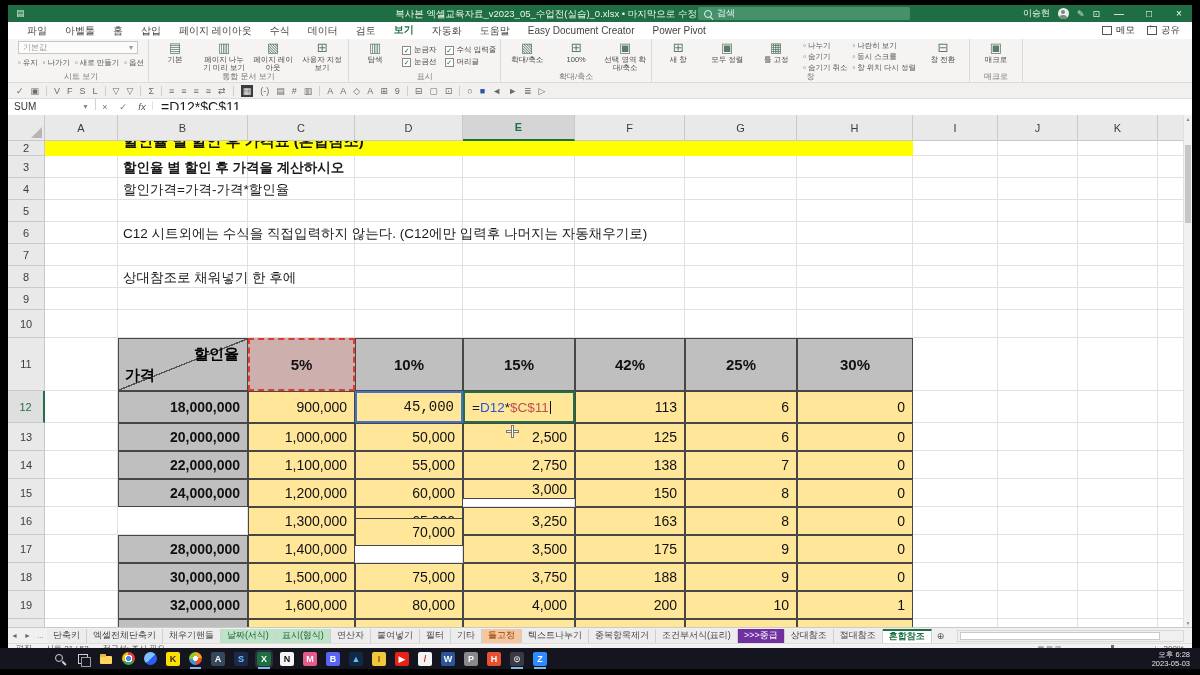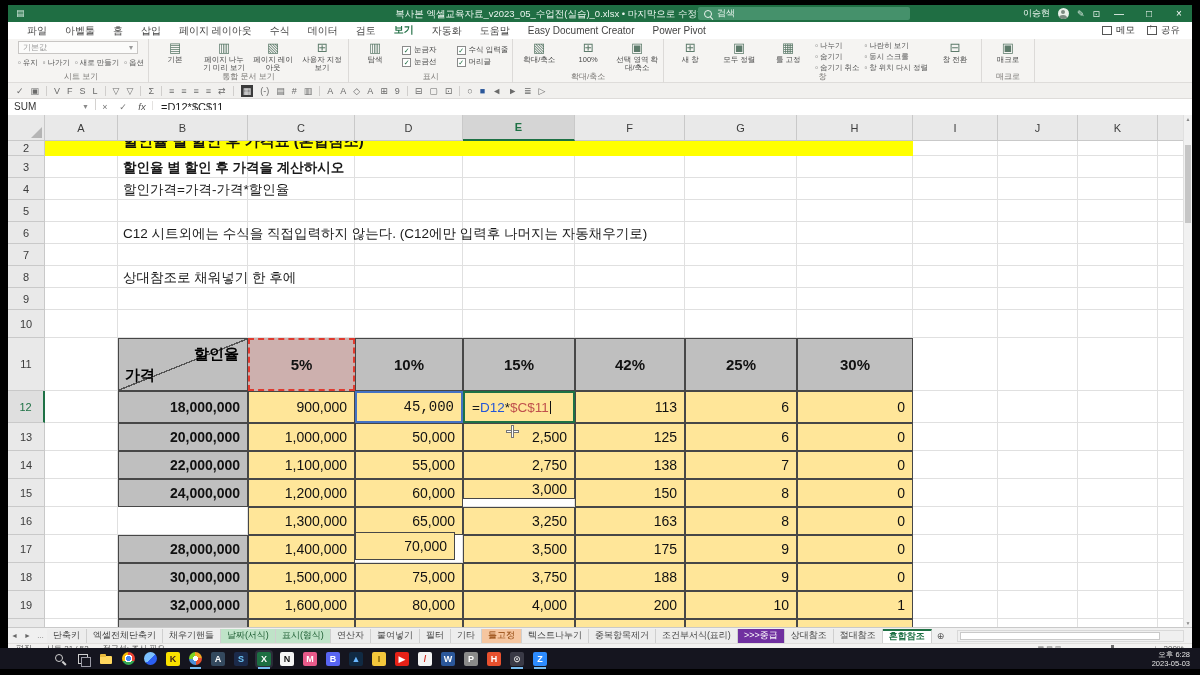"눈금자" .rchecks { gap: 2px 20px -> 2px 8px }
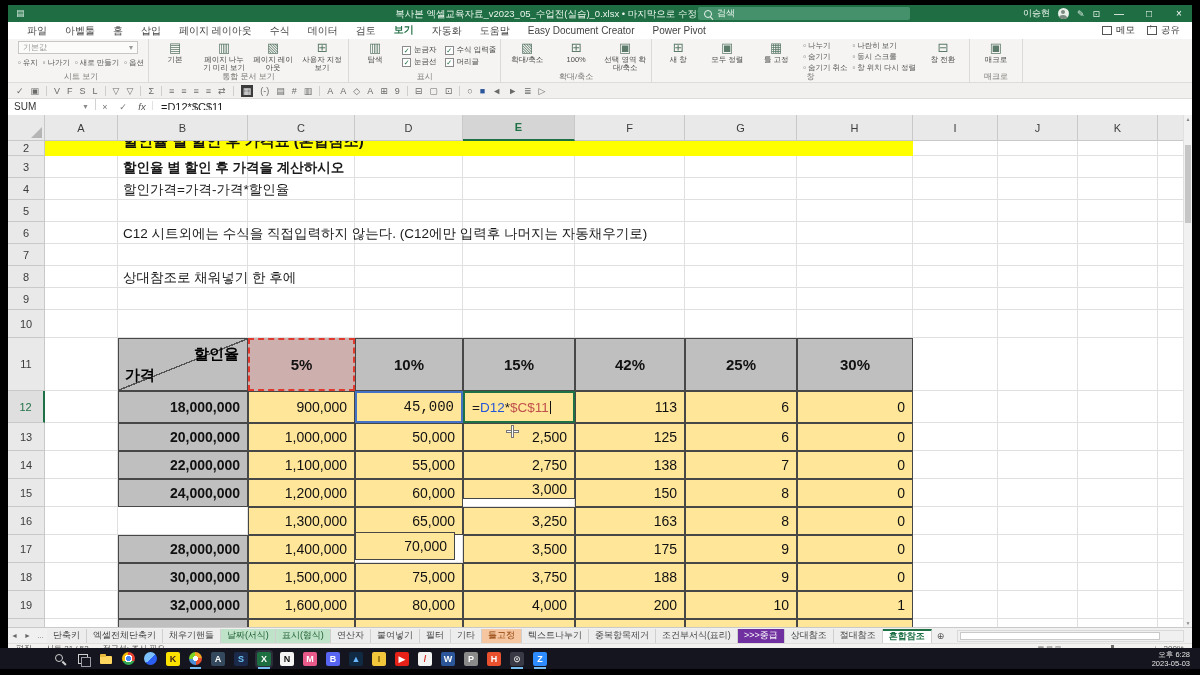"=D12*$C$11" #ftext { font-size: 11px -> 14px }
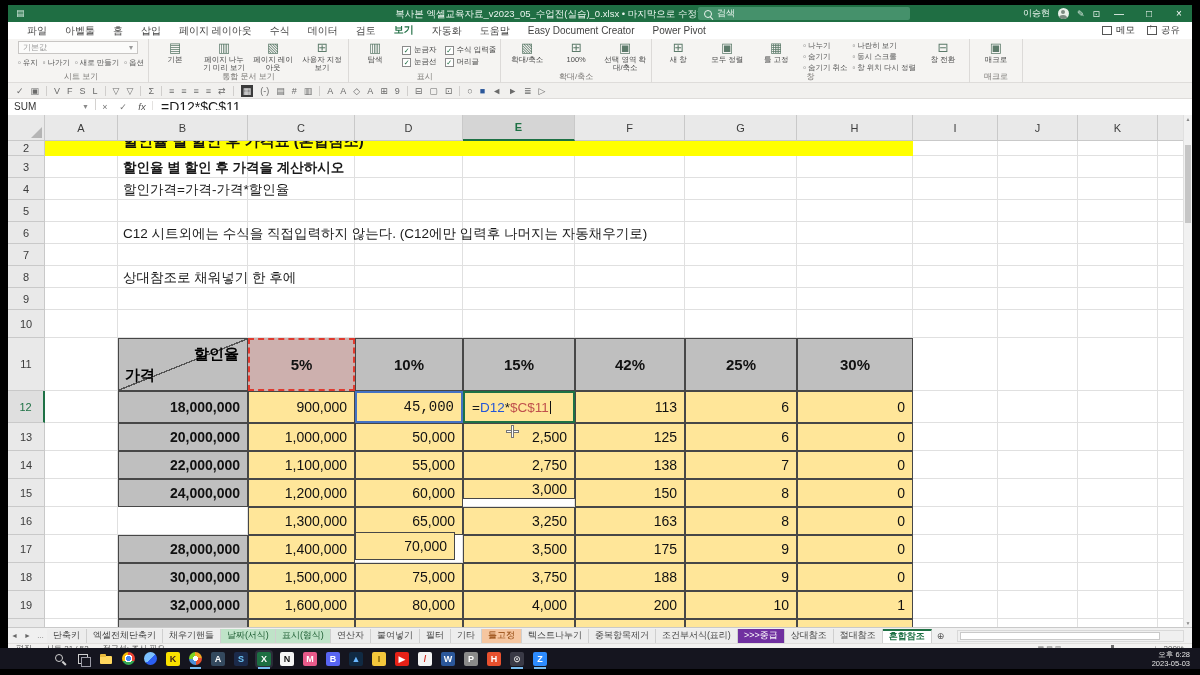"70,000" div.tcell { top: 422px -> 408px; width: 100px -> 108px }
